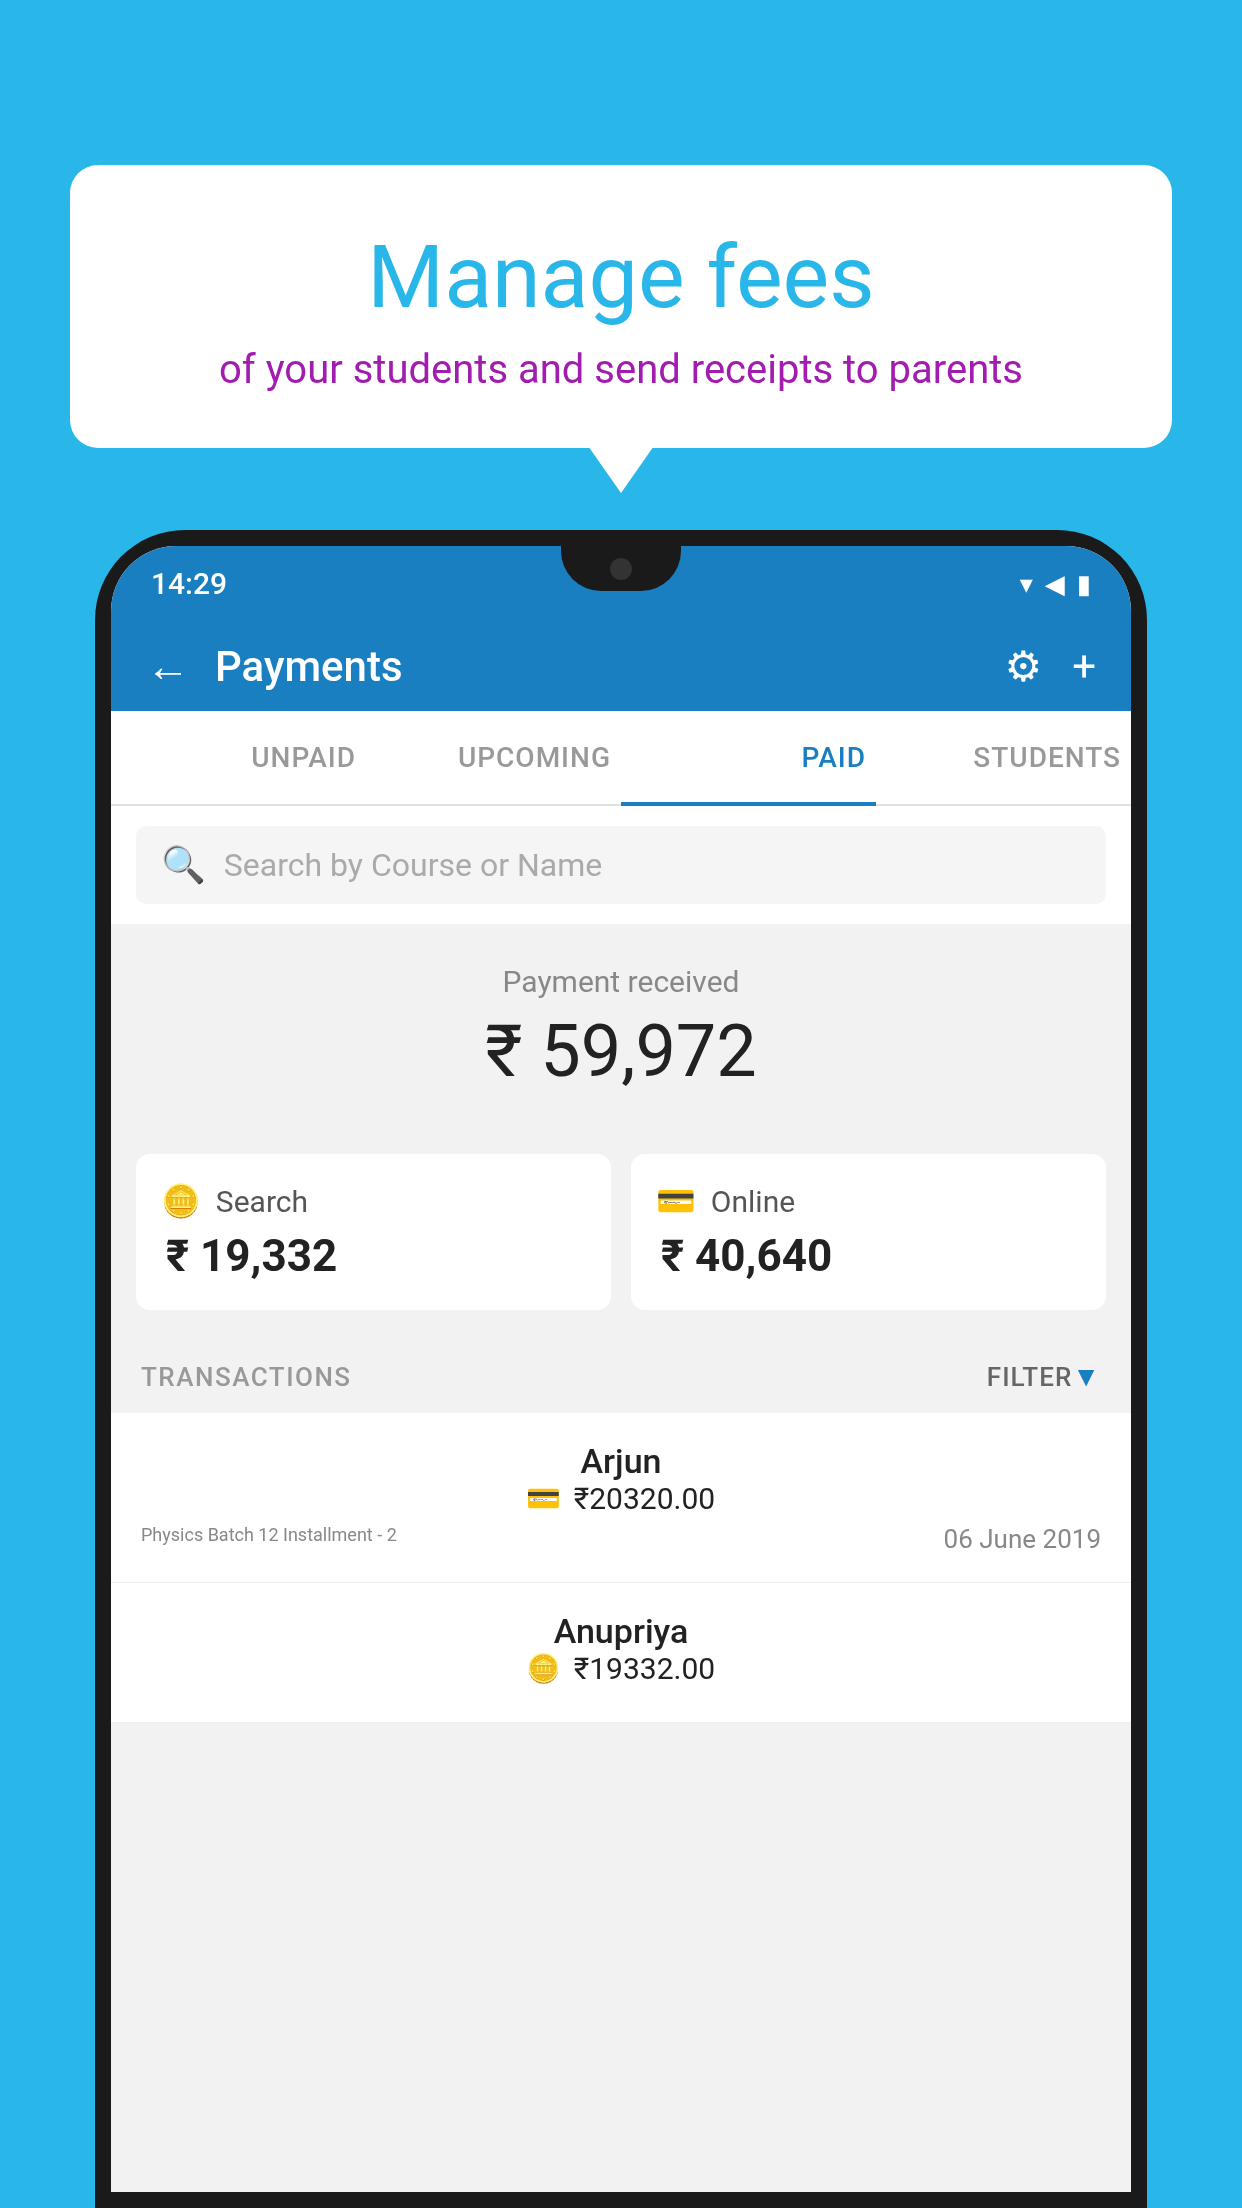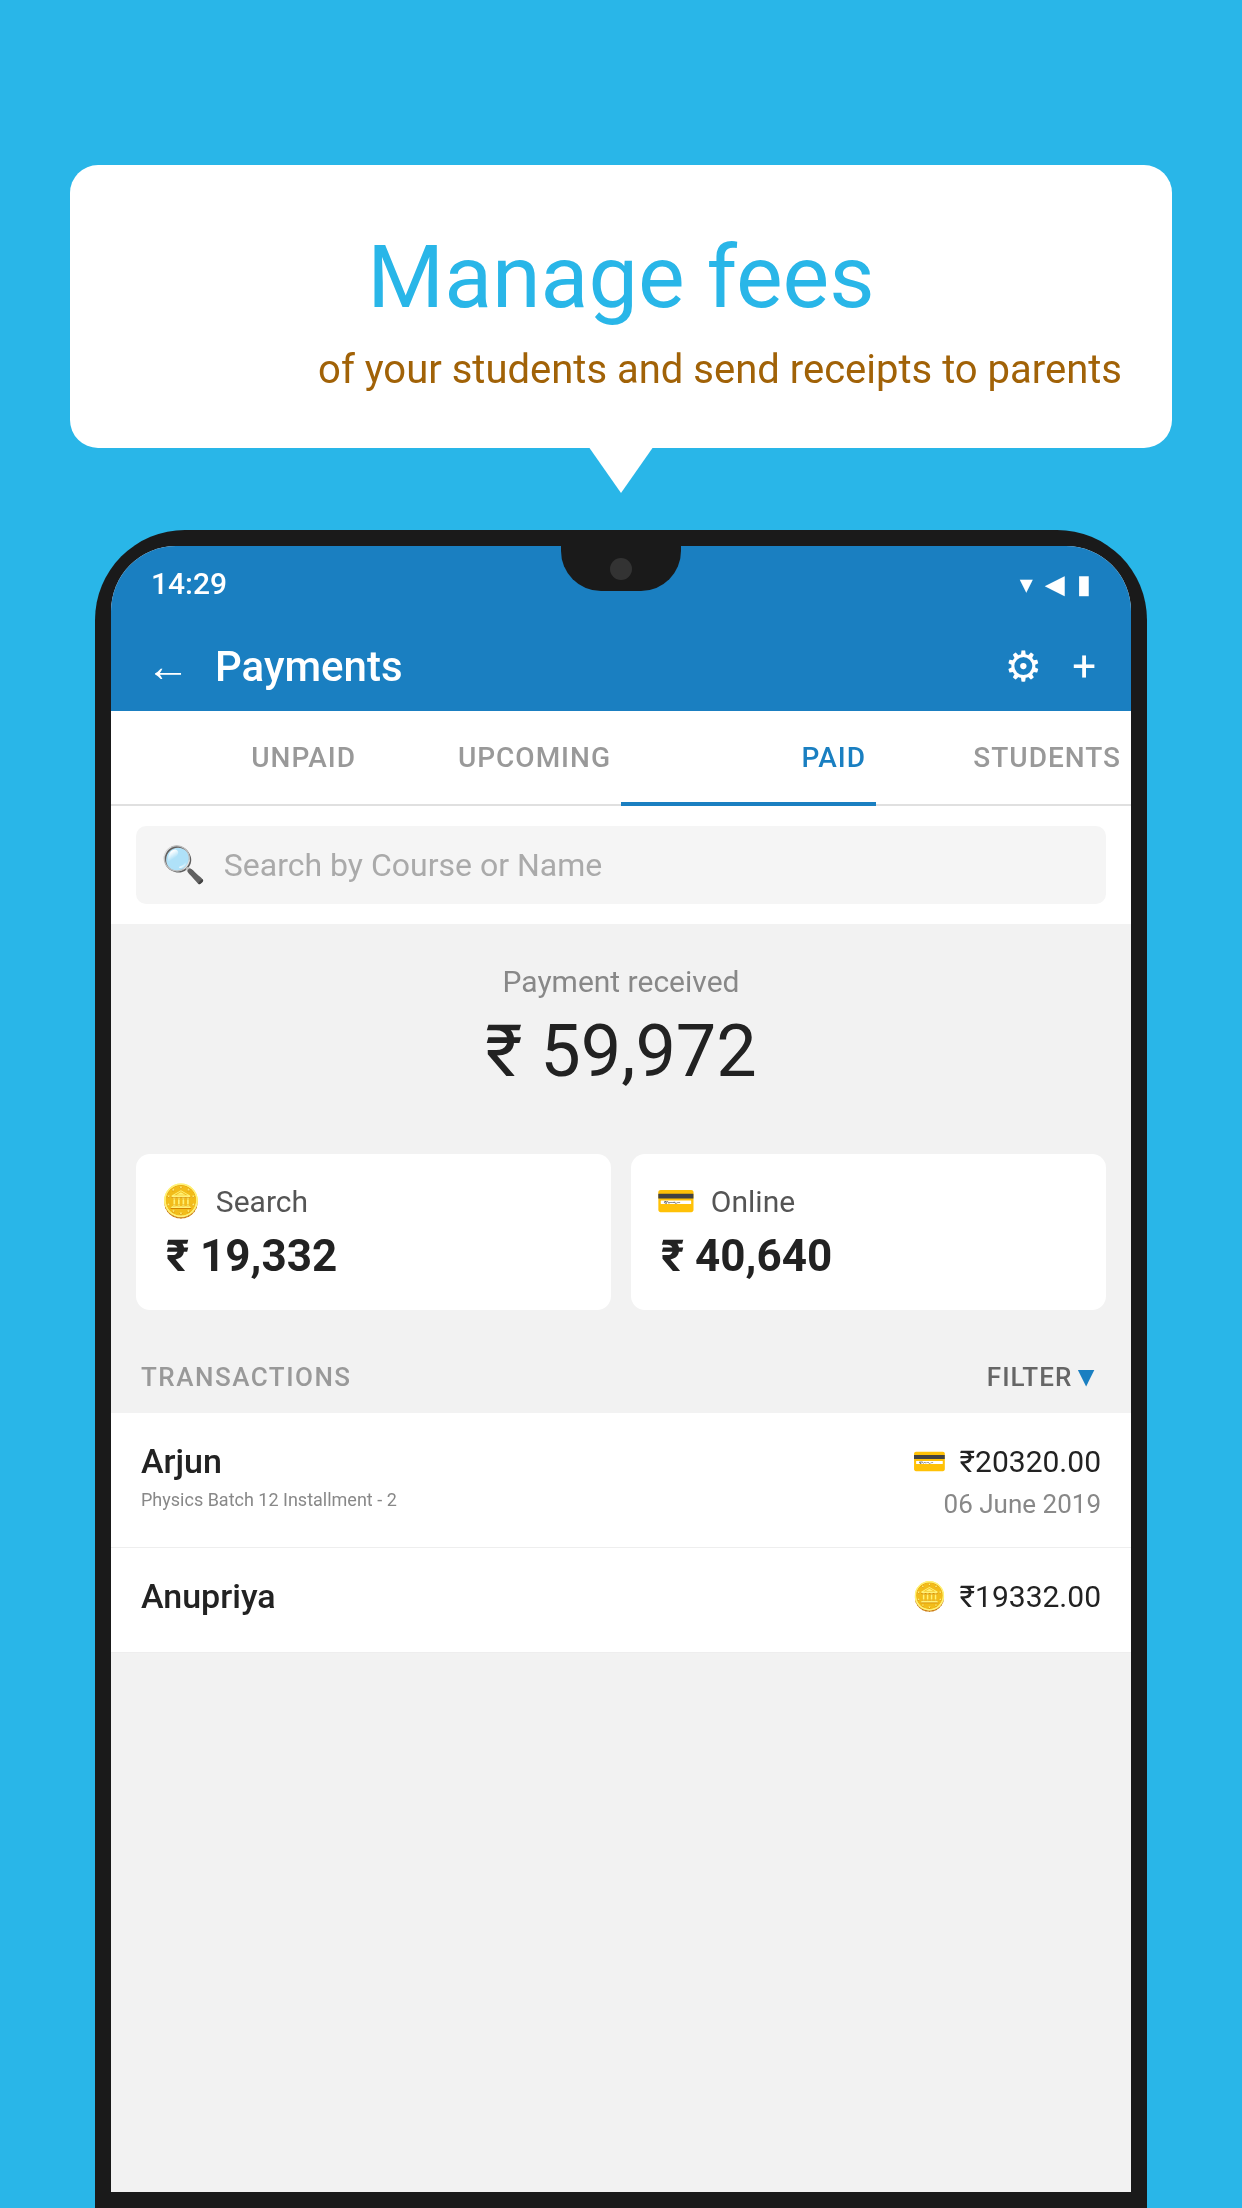"of your students and send" .bubble-subtitle { color: #a16207 -> #a21caf; text-align: right -> none }
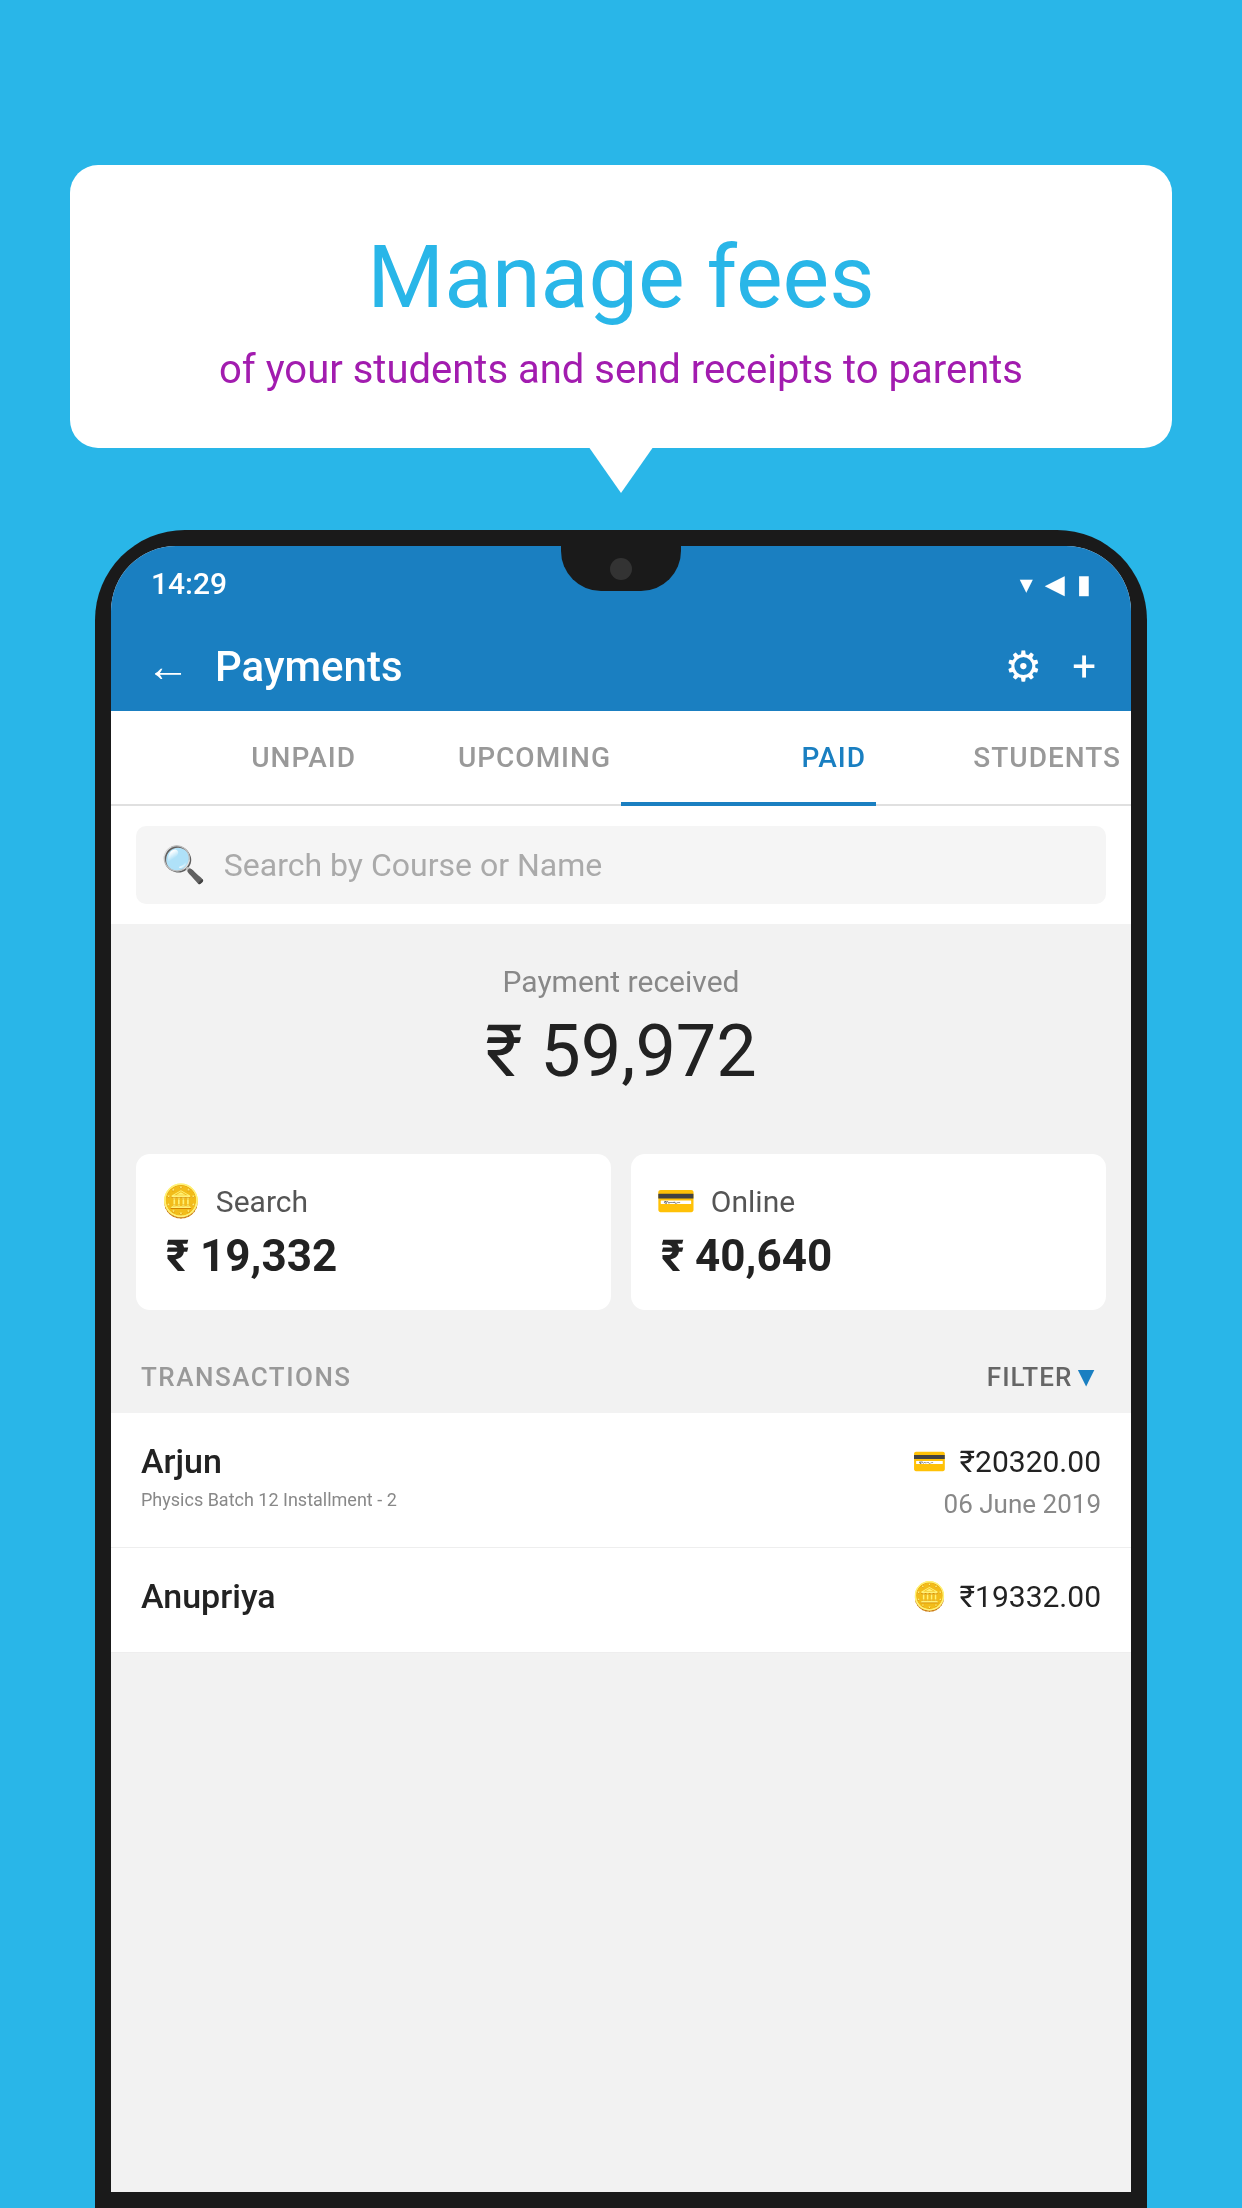"Arjun" .transaction-top { flex-direction: none -> column }
